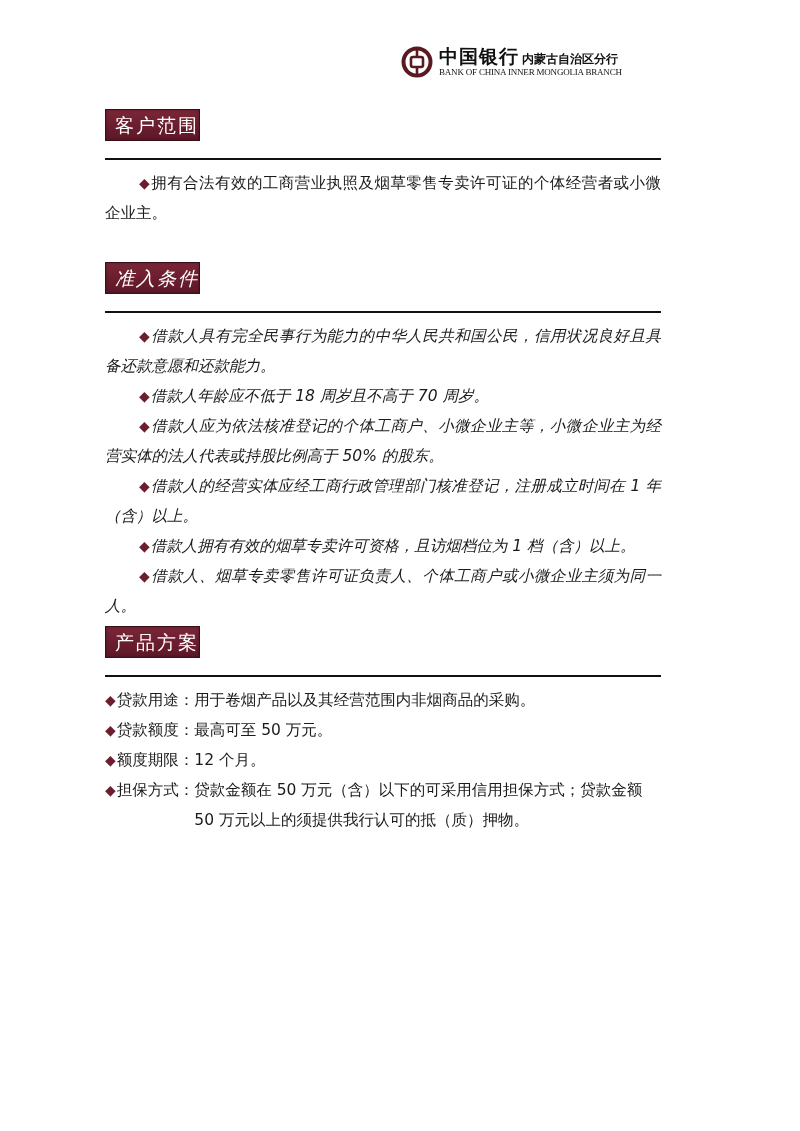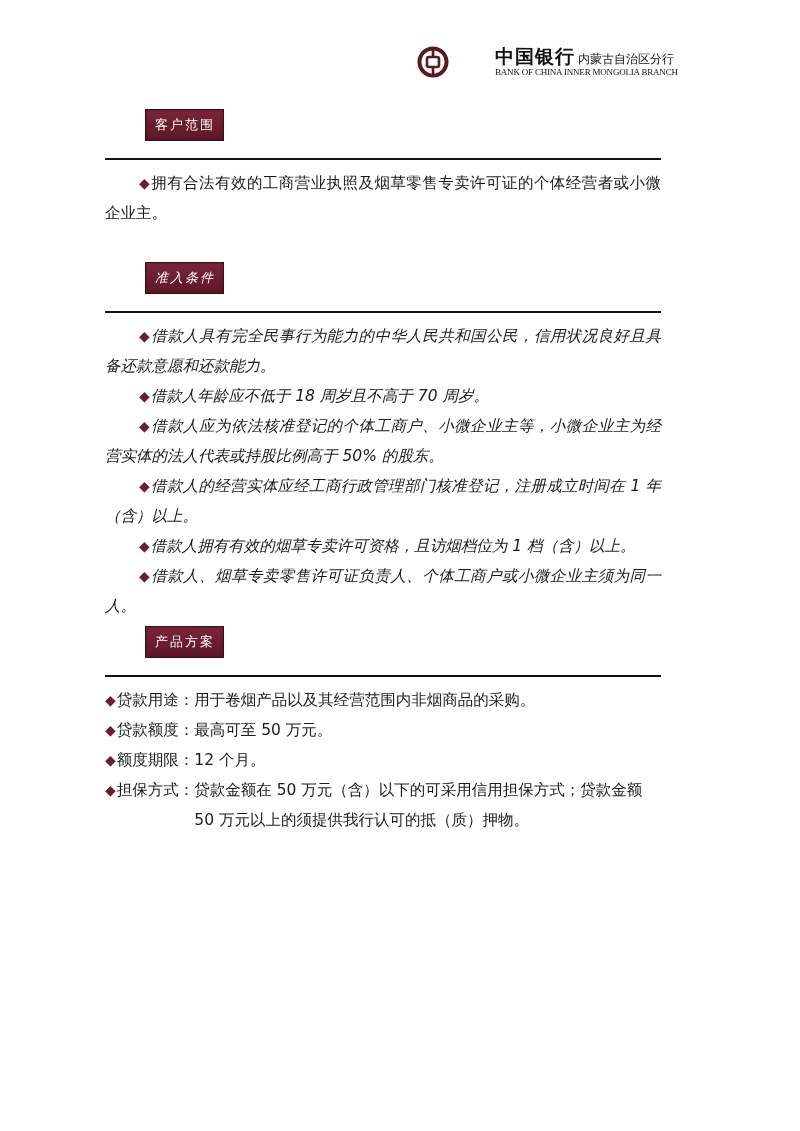"中国银行" .header-logo { gap: 40px -> none; left: 417px -> 401px }
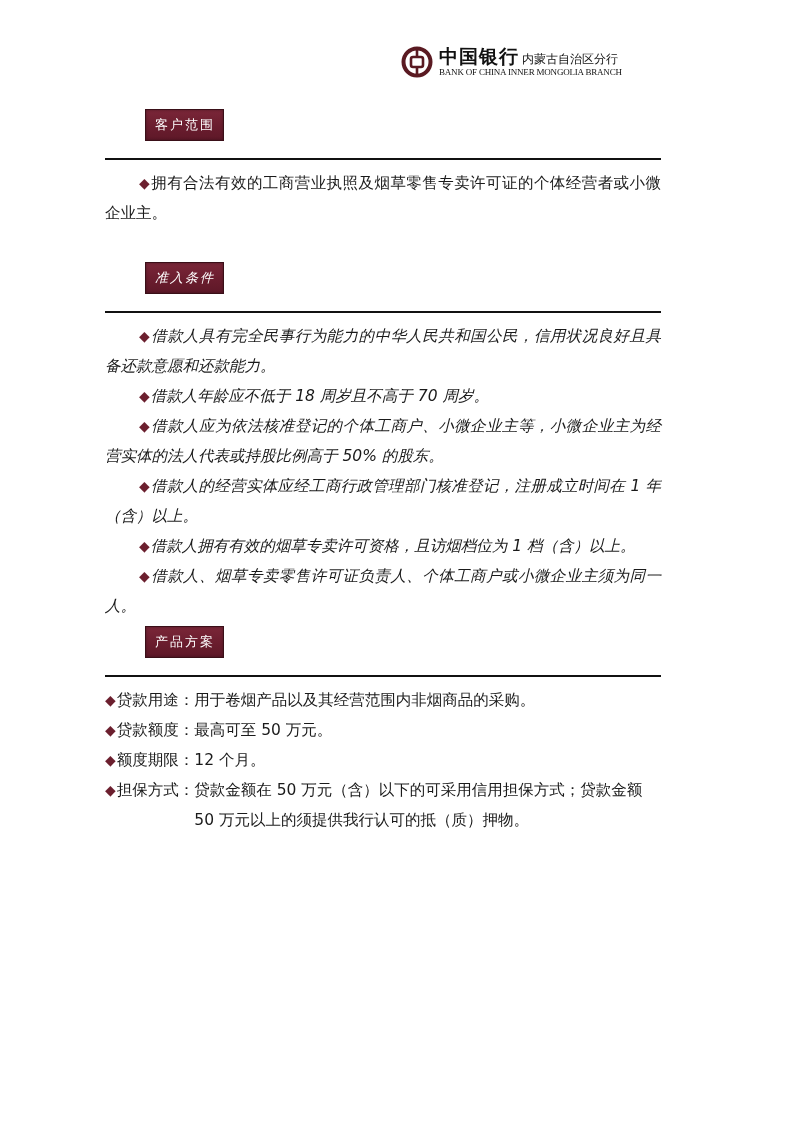"内蒙古自治区分行" .logo-cn-branch { font-weight: normal -> bold }
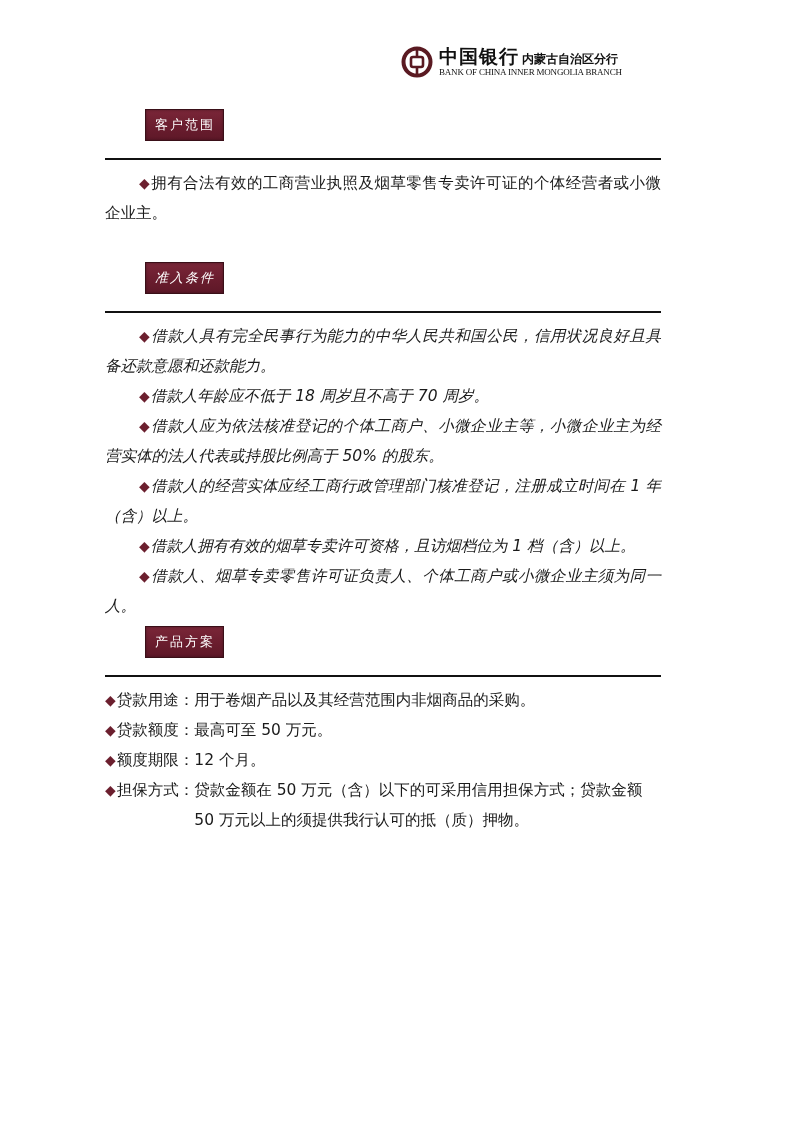"客户范围" .section-heading { font-size: 13px -> 19px; margin-left: 40px -> none; padding: 3px 8px 3px 9px -> 3px 0 3px 9px }
